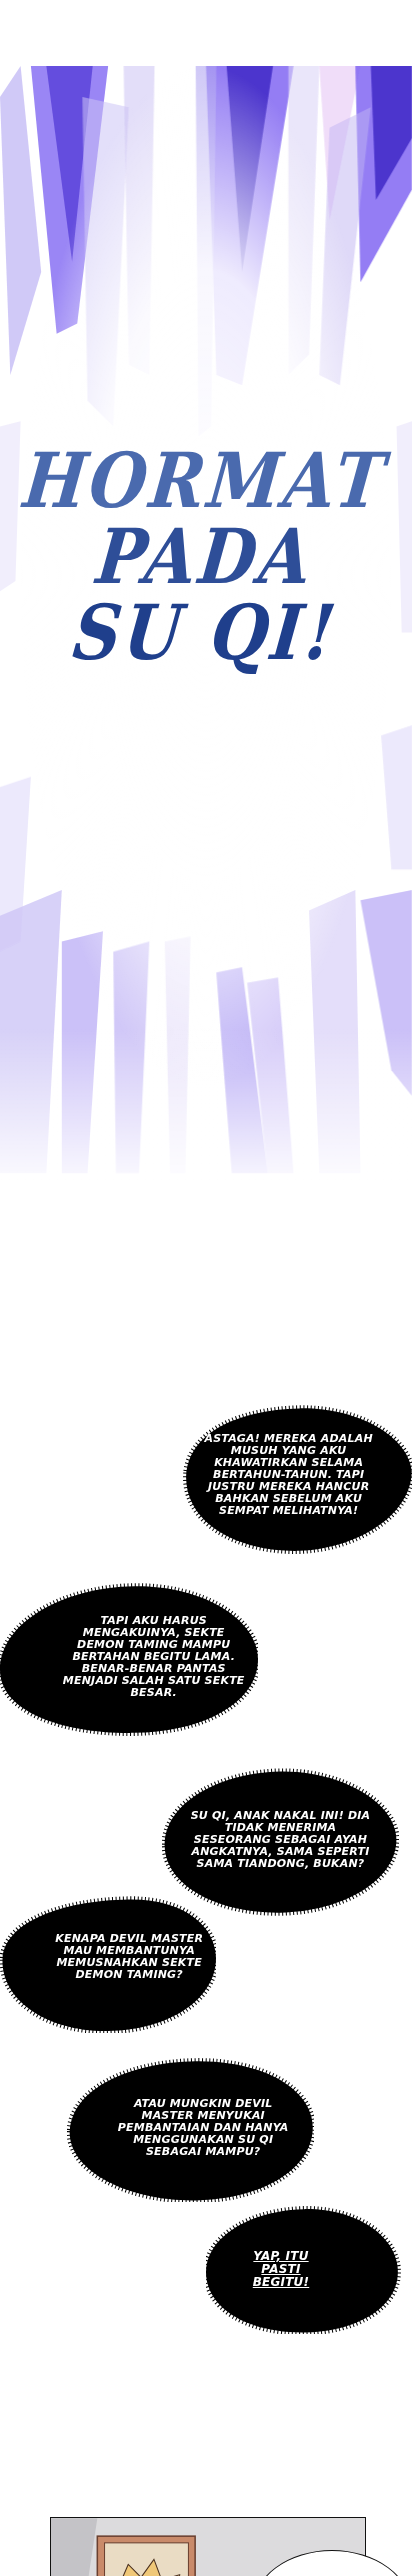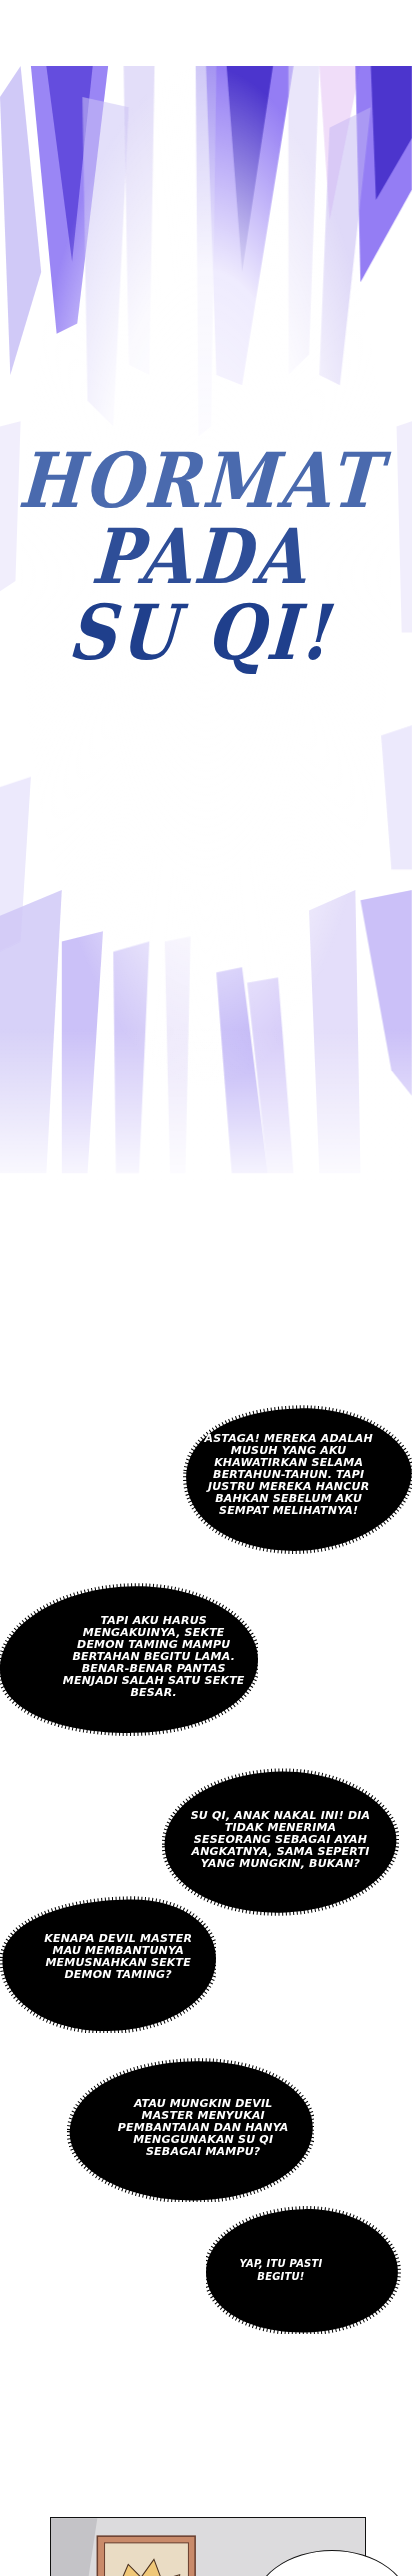"SU QI, ANAK NAKAL INI!" div.txt { text: YANG MUNGKIN -> SAMA TIANDONG }
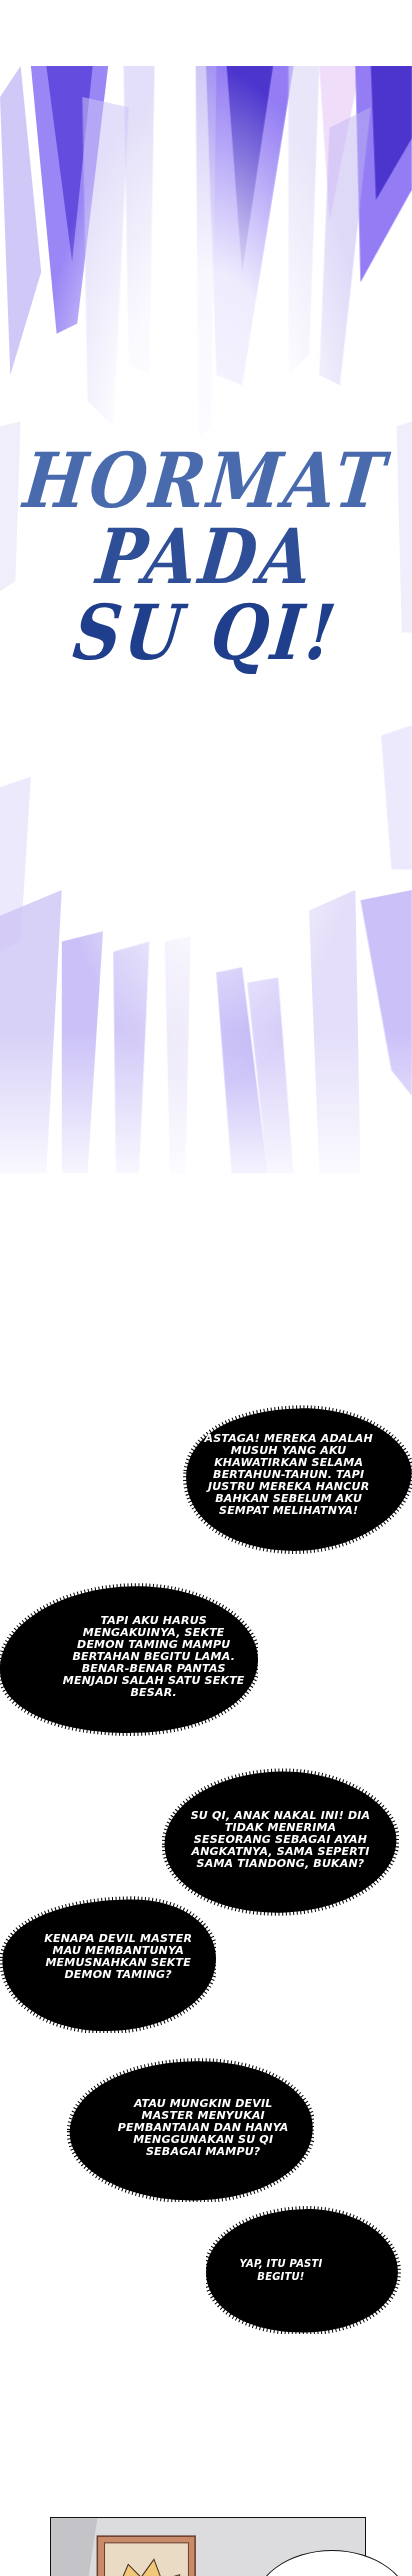"KENAPA DEVIL MASTER MAU MEMBANTUNYA" div.txt { margin-left: none -> 11px }
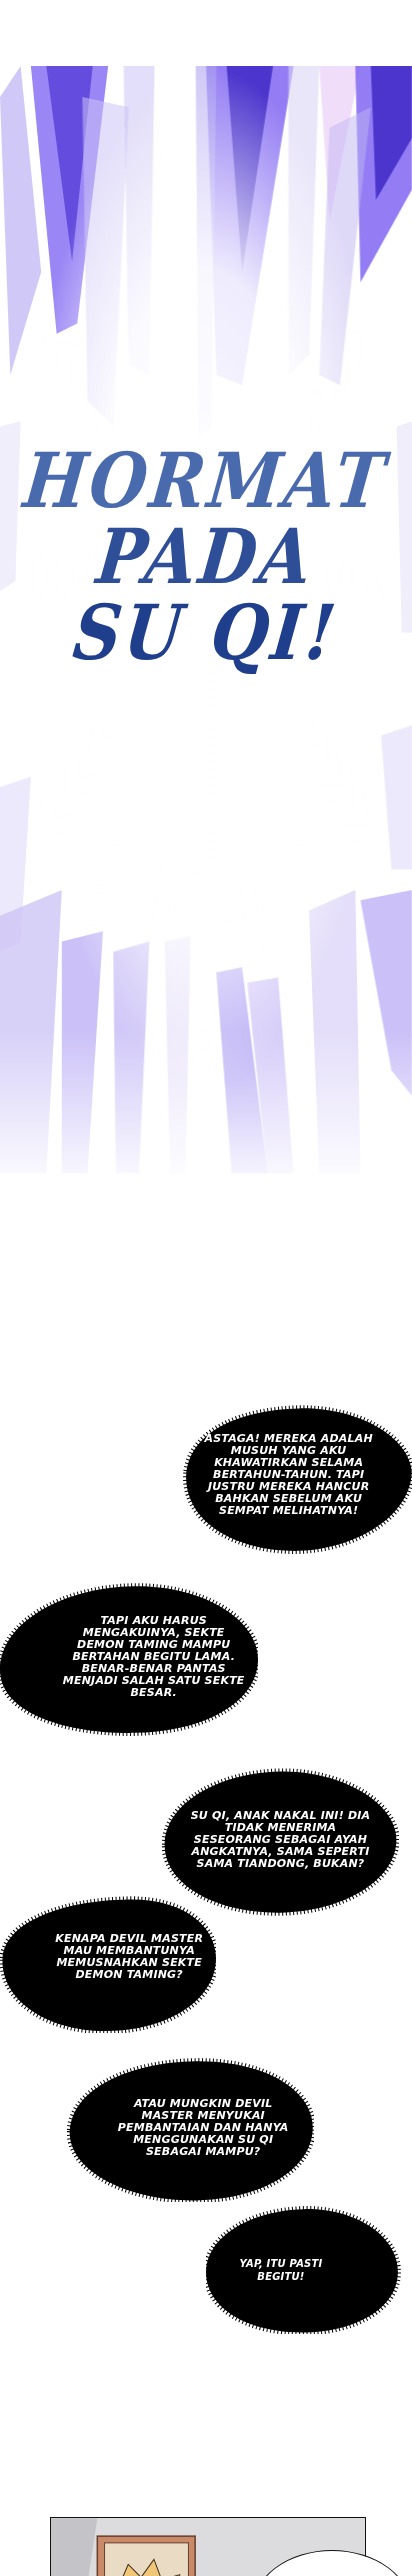"YAP, ITU PASTI BEGITU!" div.txt { font-size: 10px -> 12px; text-decoration: none -> underline }
